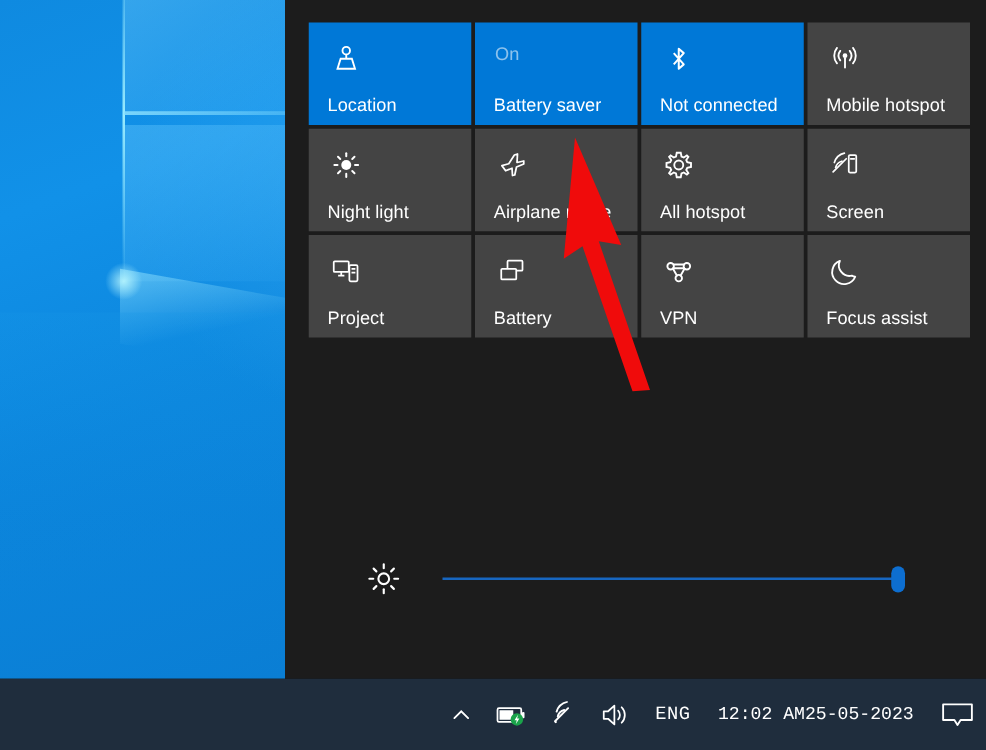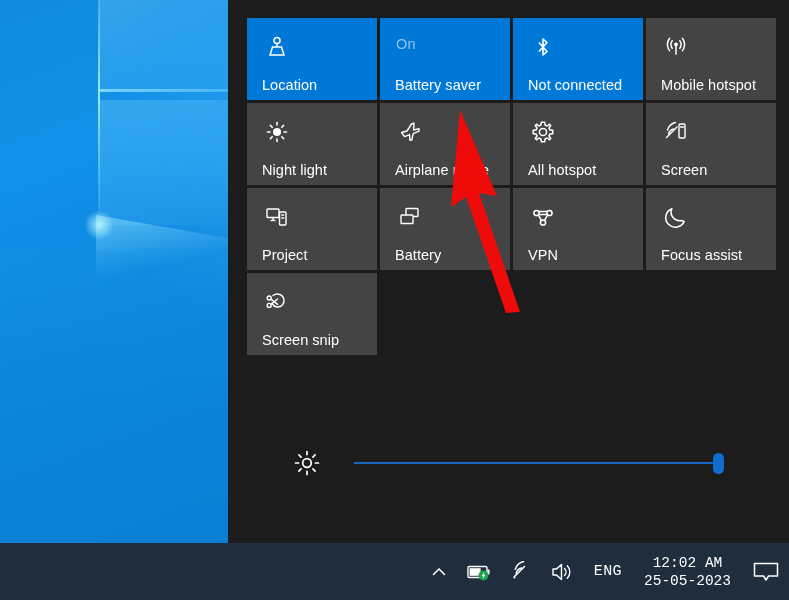"Screen snip" div.tile { html: <div> <span> <svg> <path></path> <circle></circle> <circle></circle> <path></path> <path></path> </svg> </span> <span>Screen snip</span> </div> -> none }
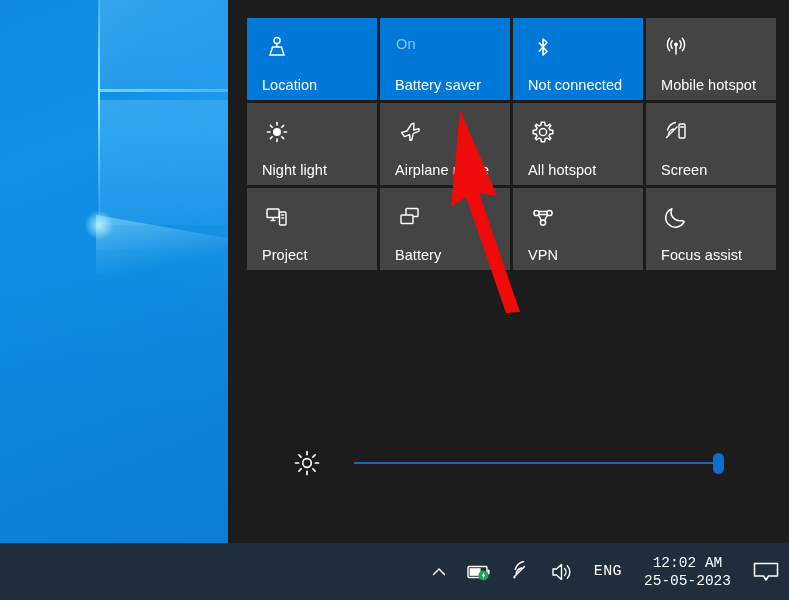"12:02 AM" #tray-clock { flex-direction: column -> row }
